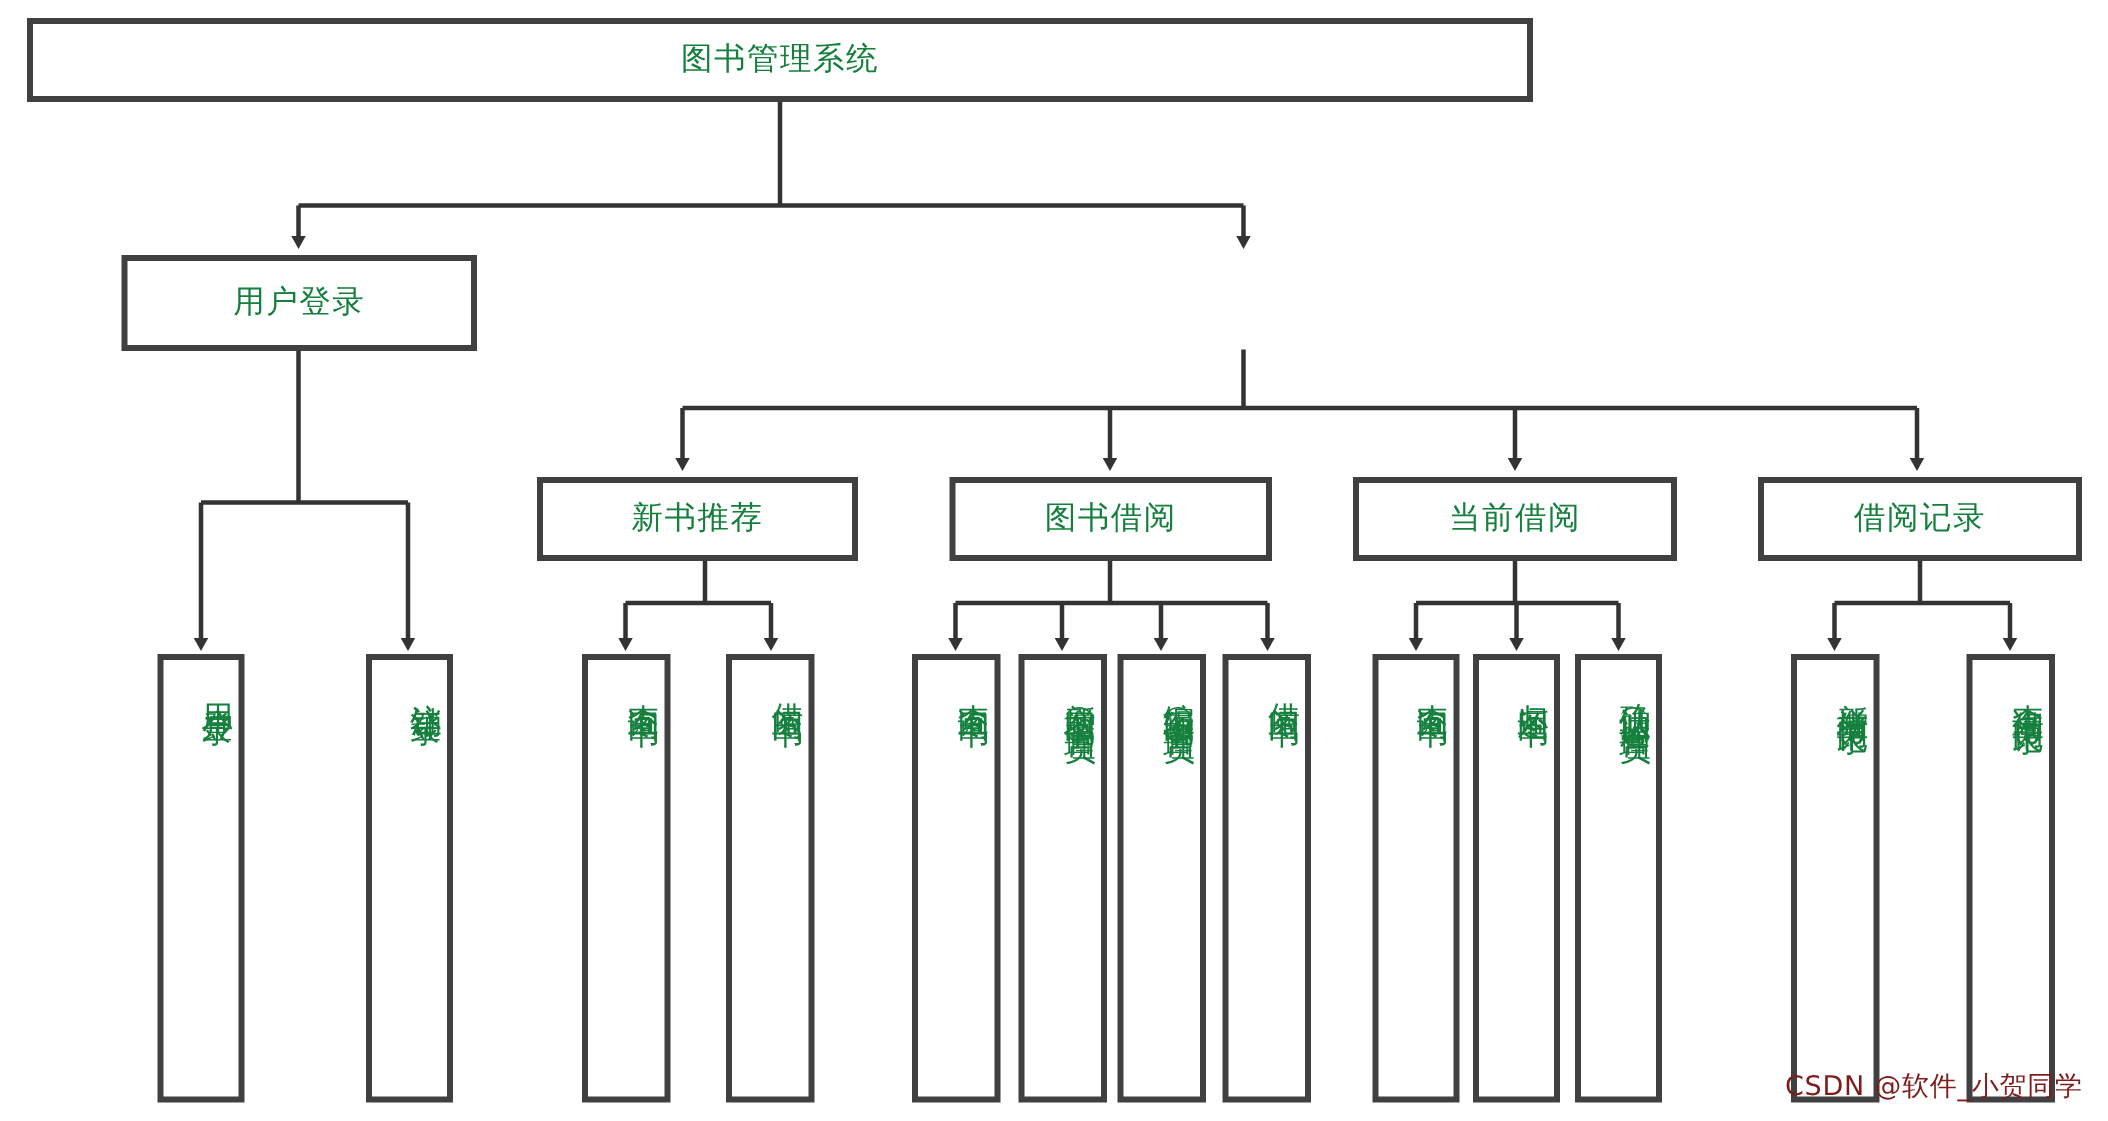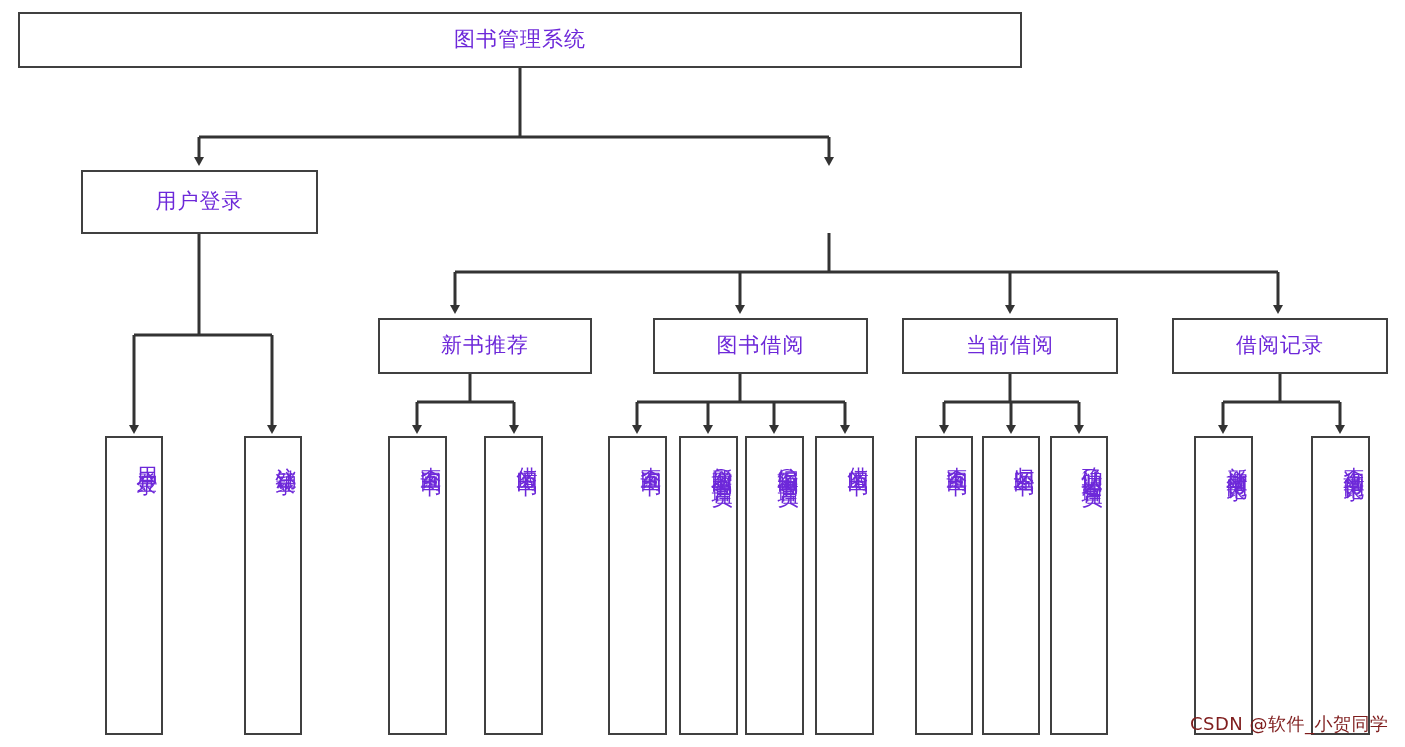"图书管理系统" .node { border: 2px solid #404040 -> 4px solid #404040; color: #6d28d9 -> #15803d }
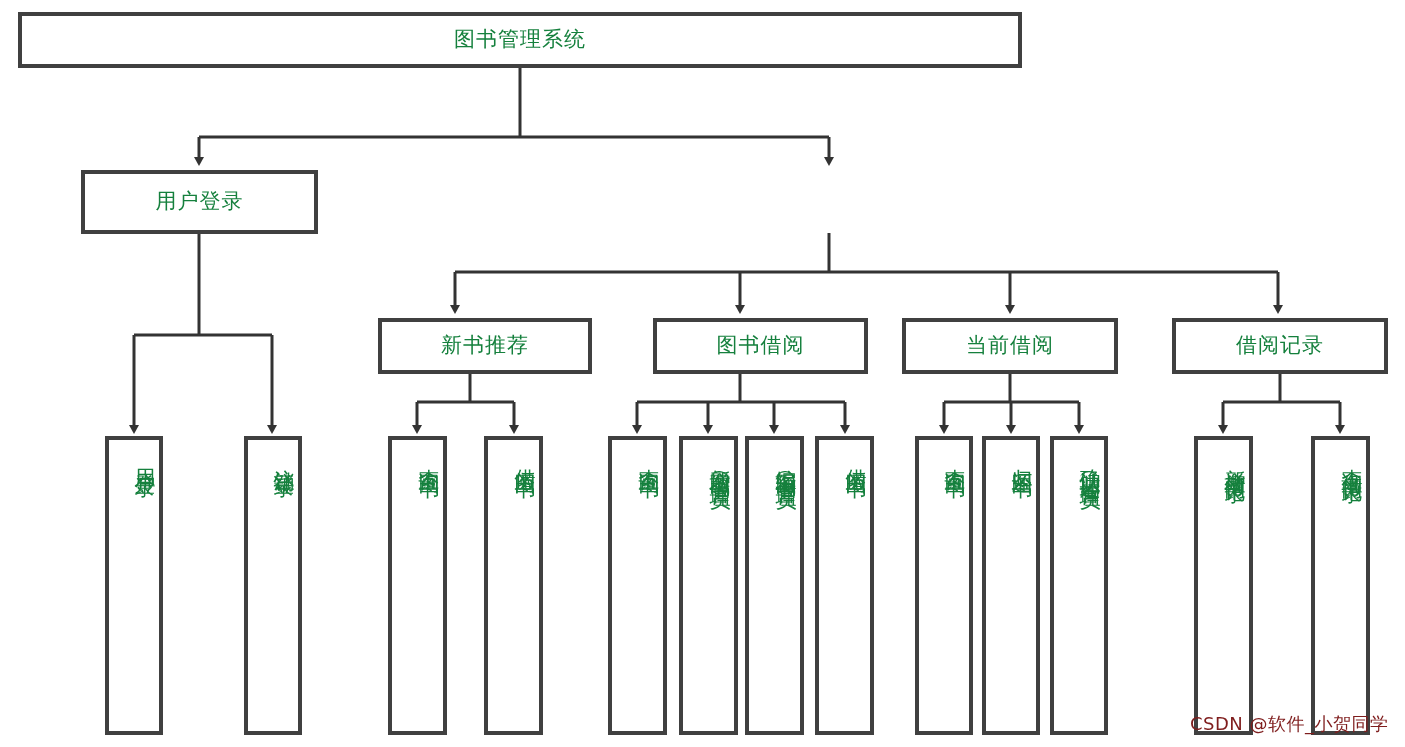"新书推荐" div.node { left: 378px -> 358px }
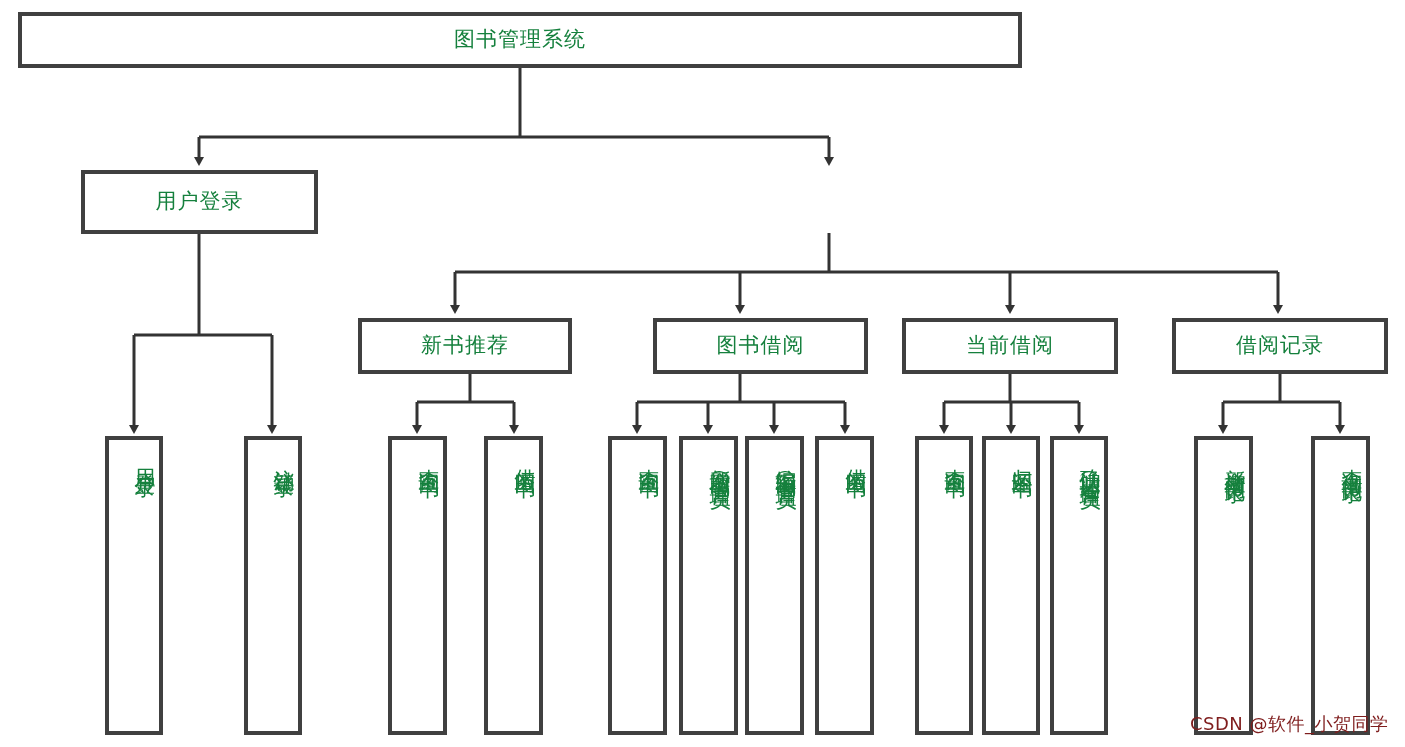"图书借阅" div.node { margin-left: 20px -> none }
